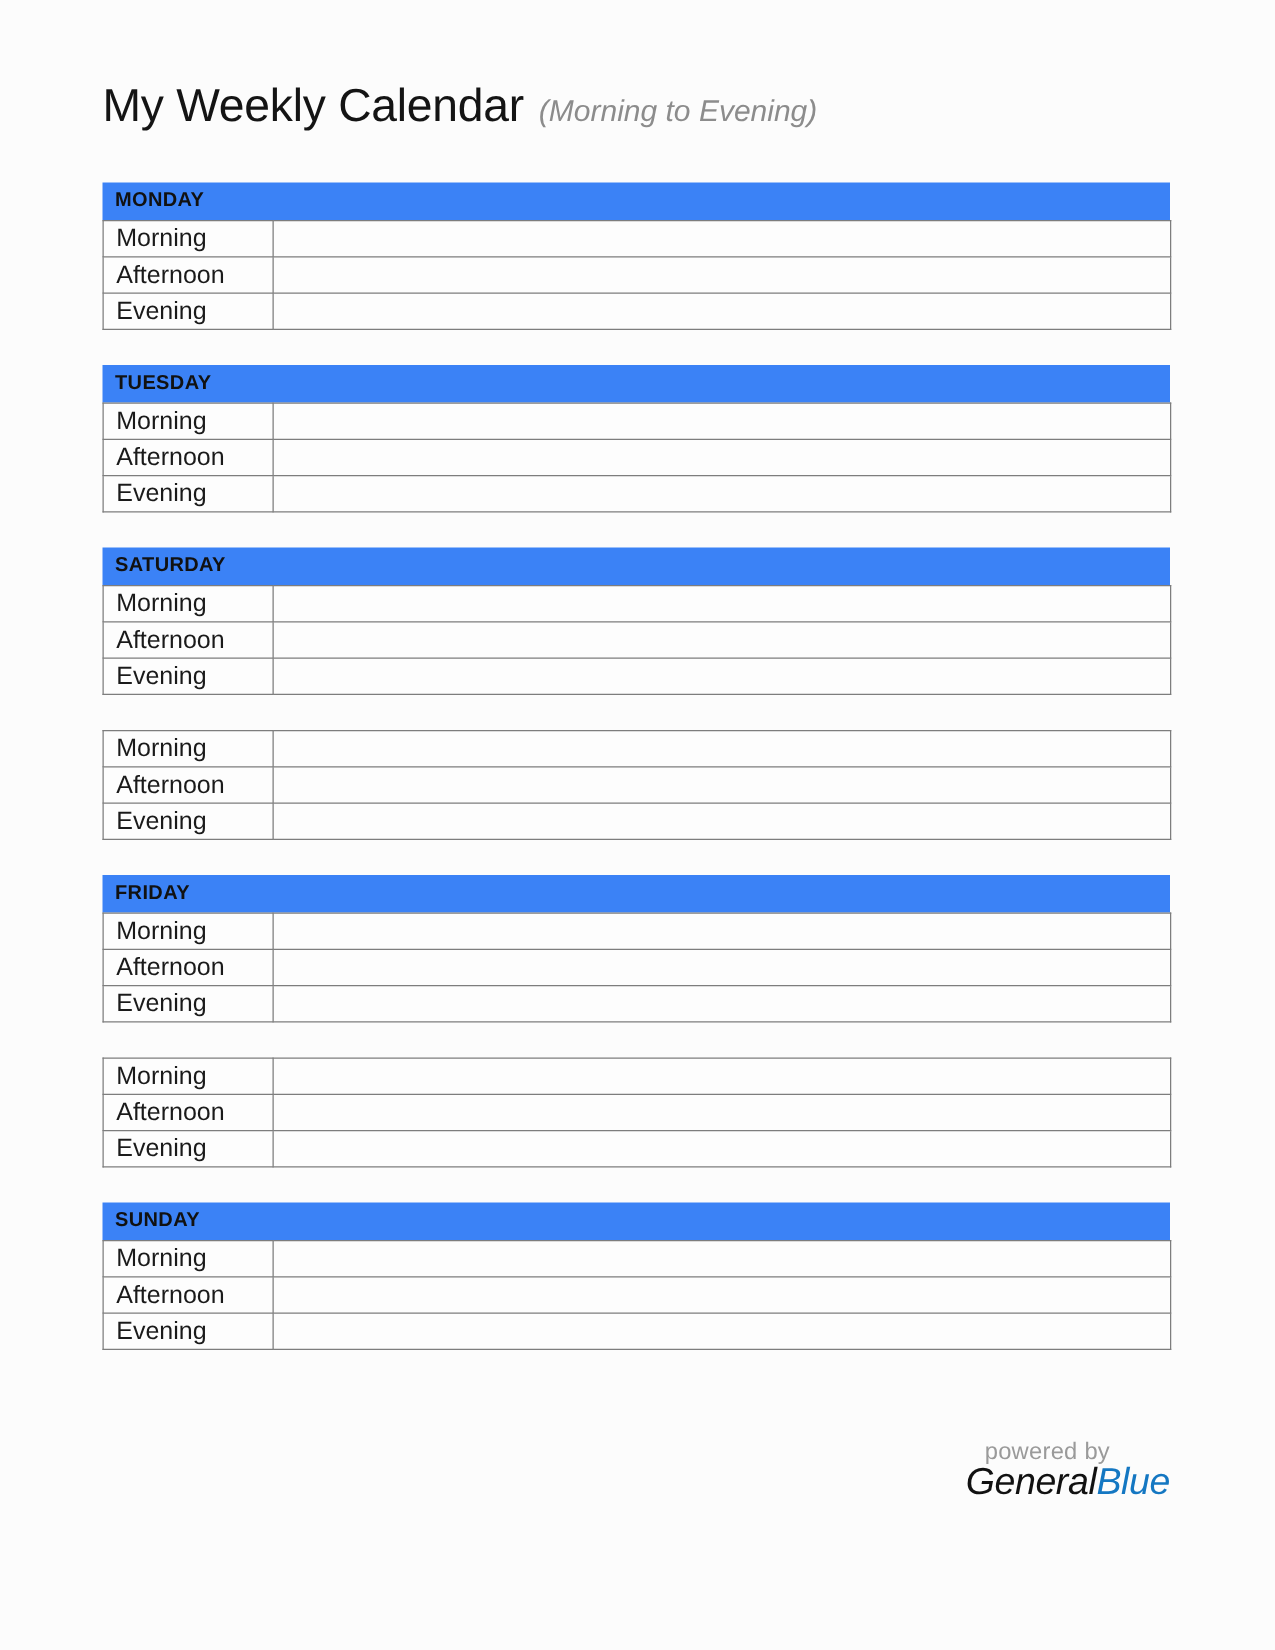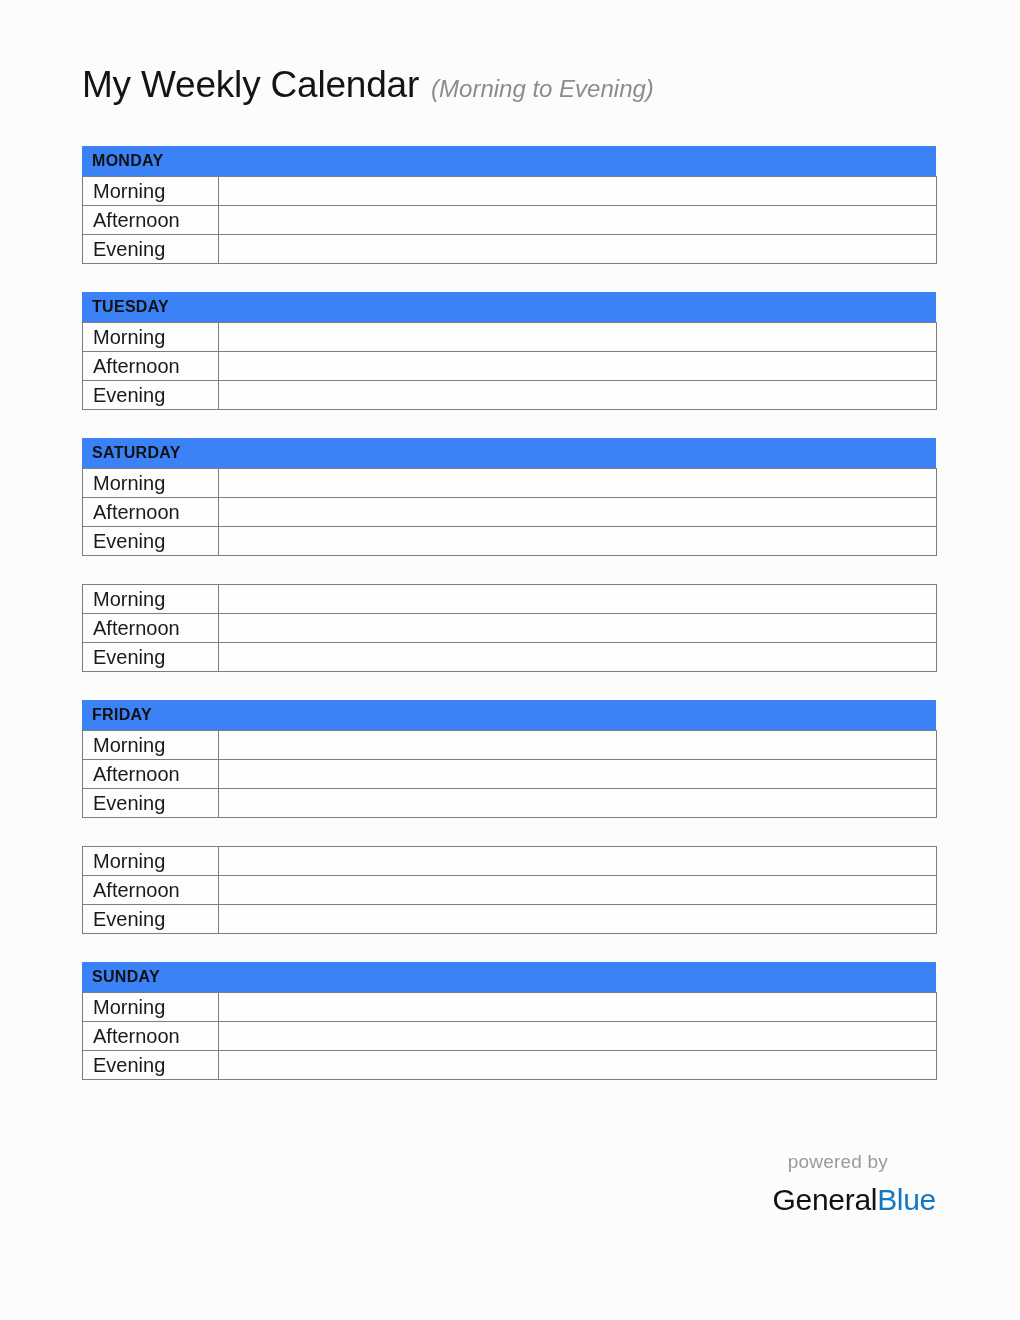"GeneralBlue" .wordmark { font-style: none -> italic; margin-top: 14px -> 0 }
